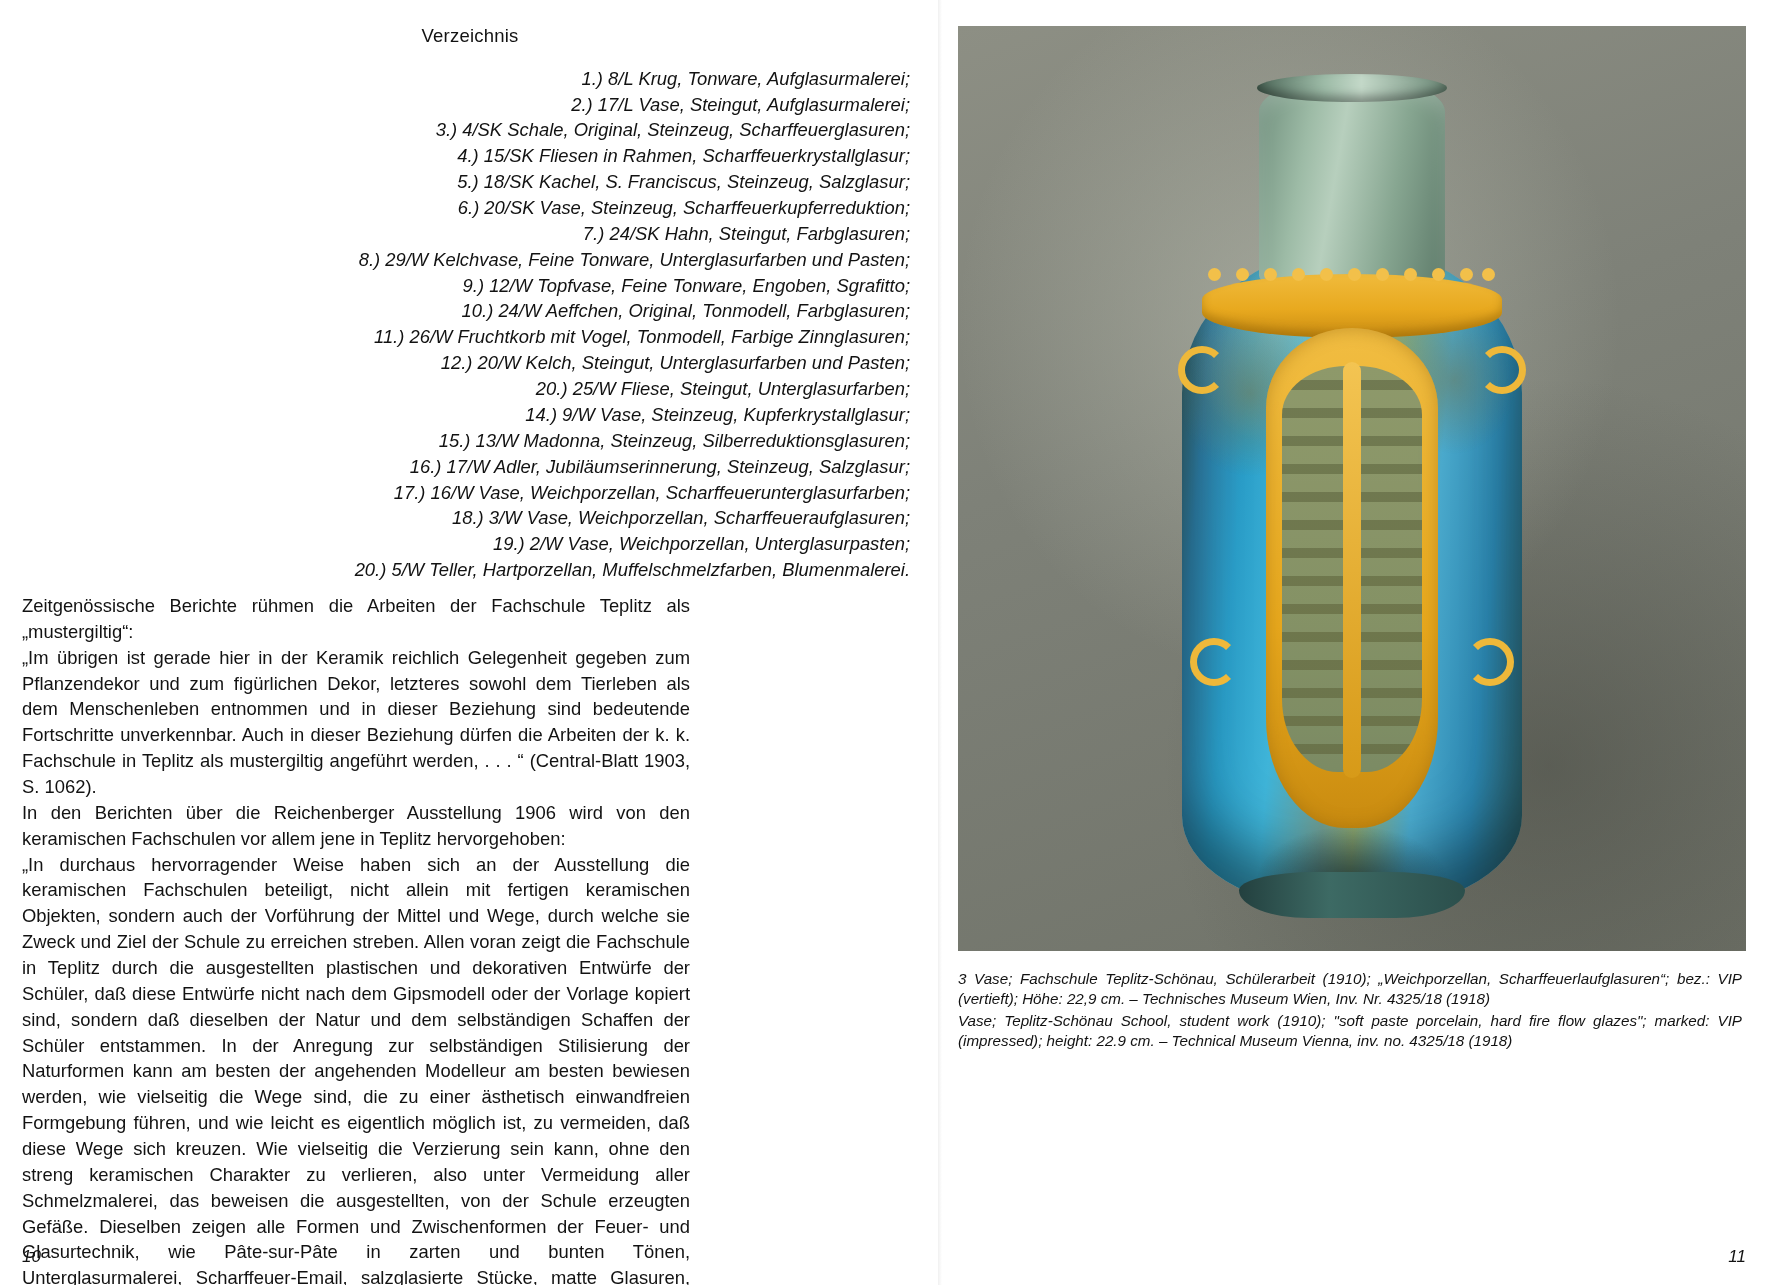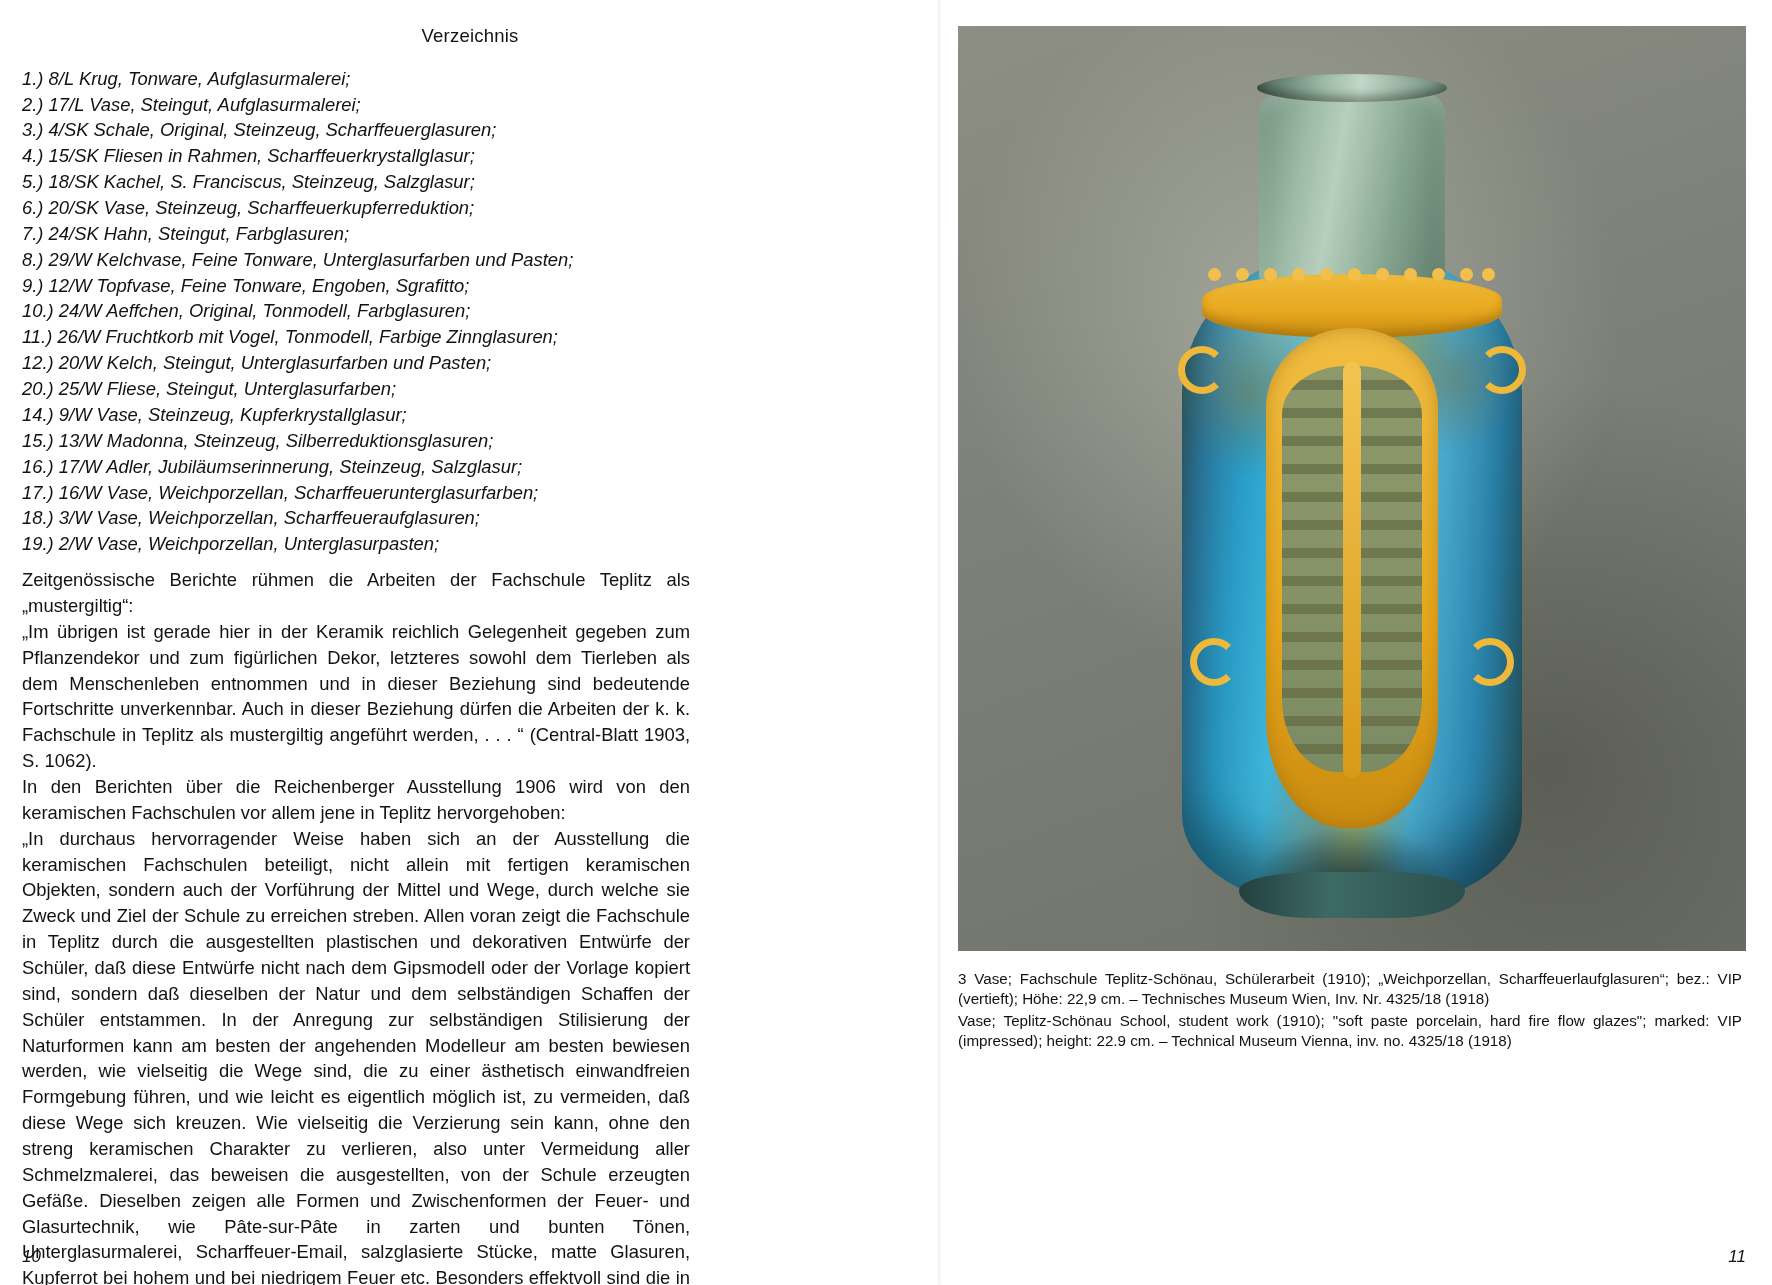"1.) 8/L Krug, Tonware, Aufglasurmalerei;" .list { text-align: none -> right }
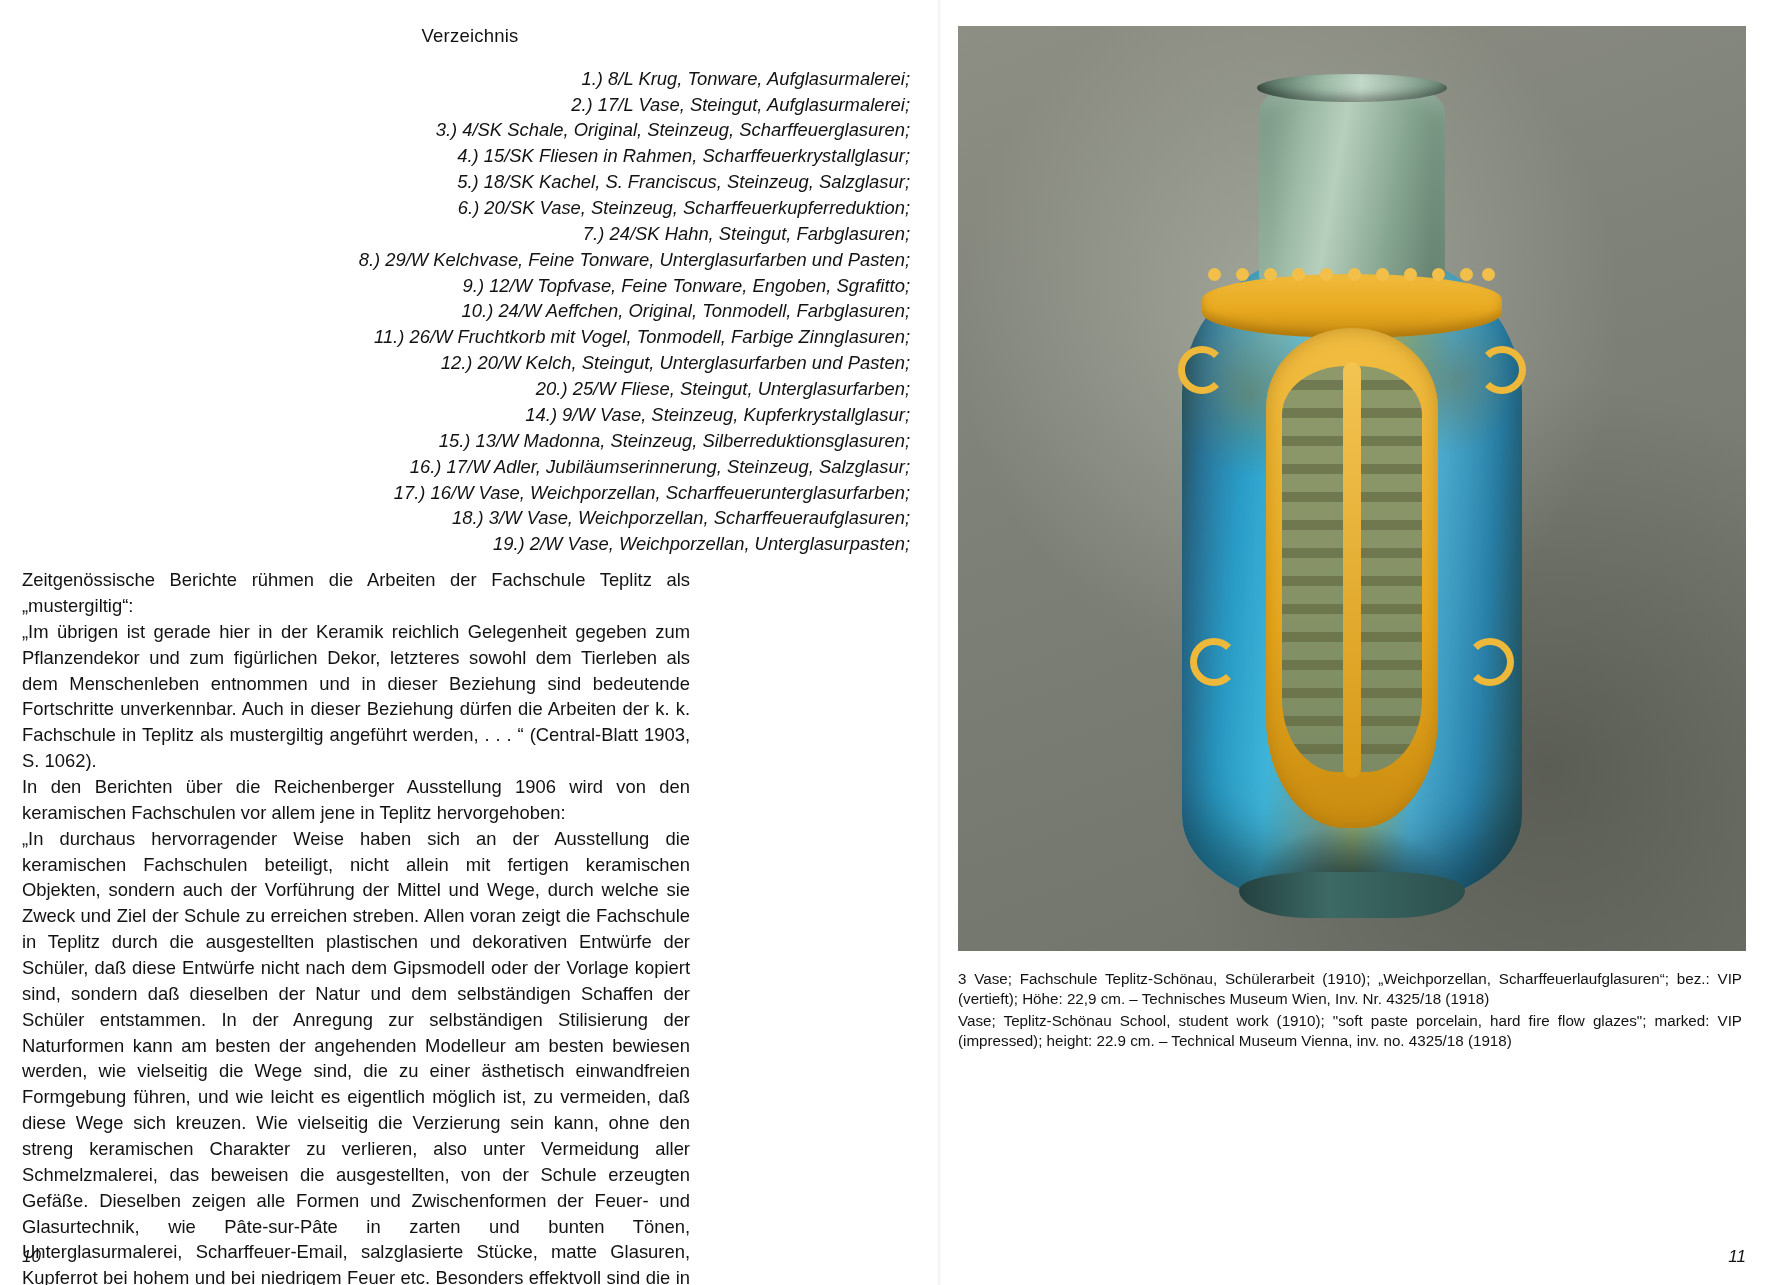"20.) 5/W Teller, Hartporzellan," li { html: none -> <li>20.) 5/W Teller, Hartporzellan, Muffelschmelzfarben, Blumenmalerei.</li> }
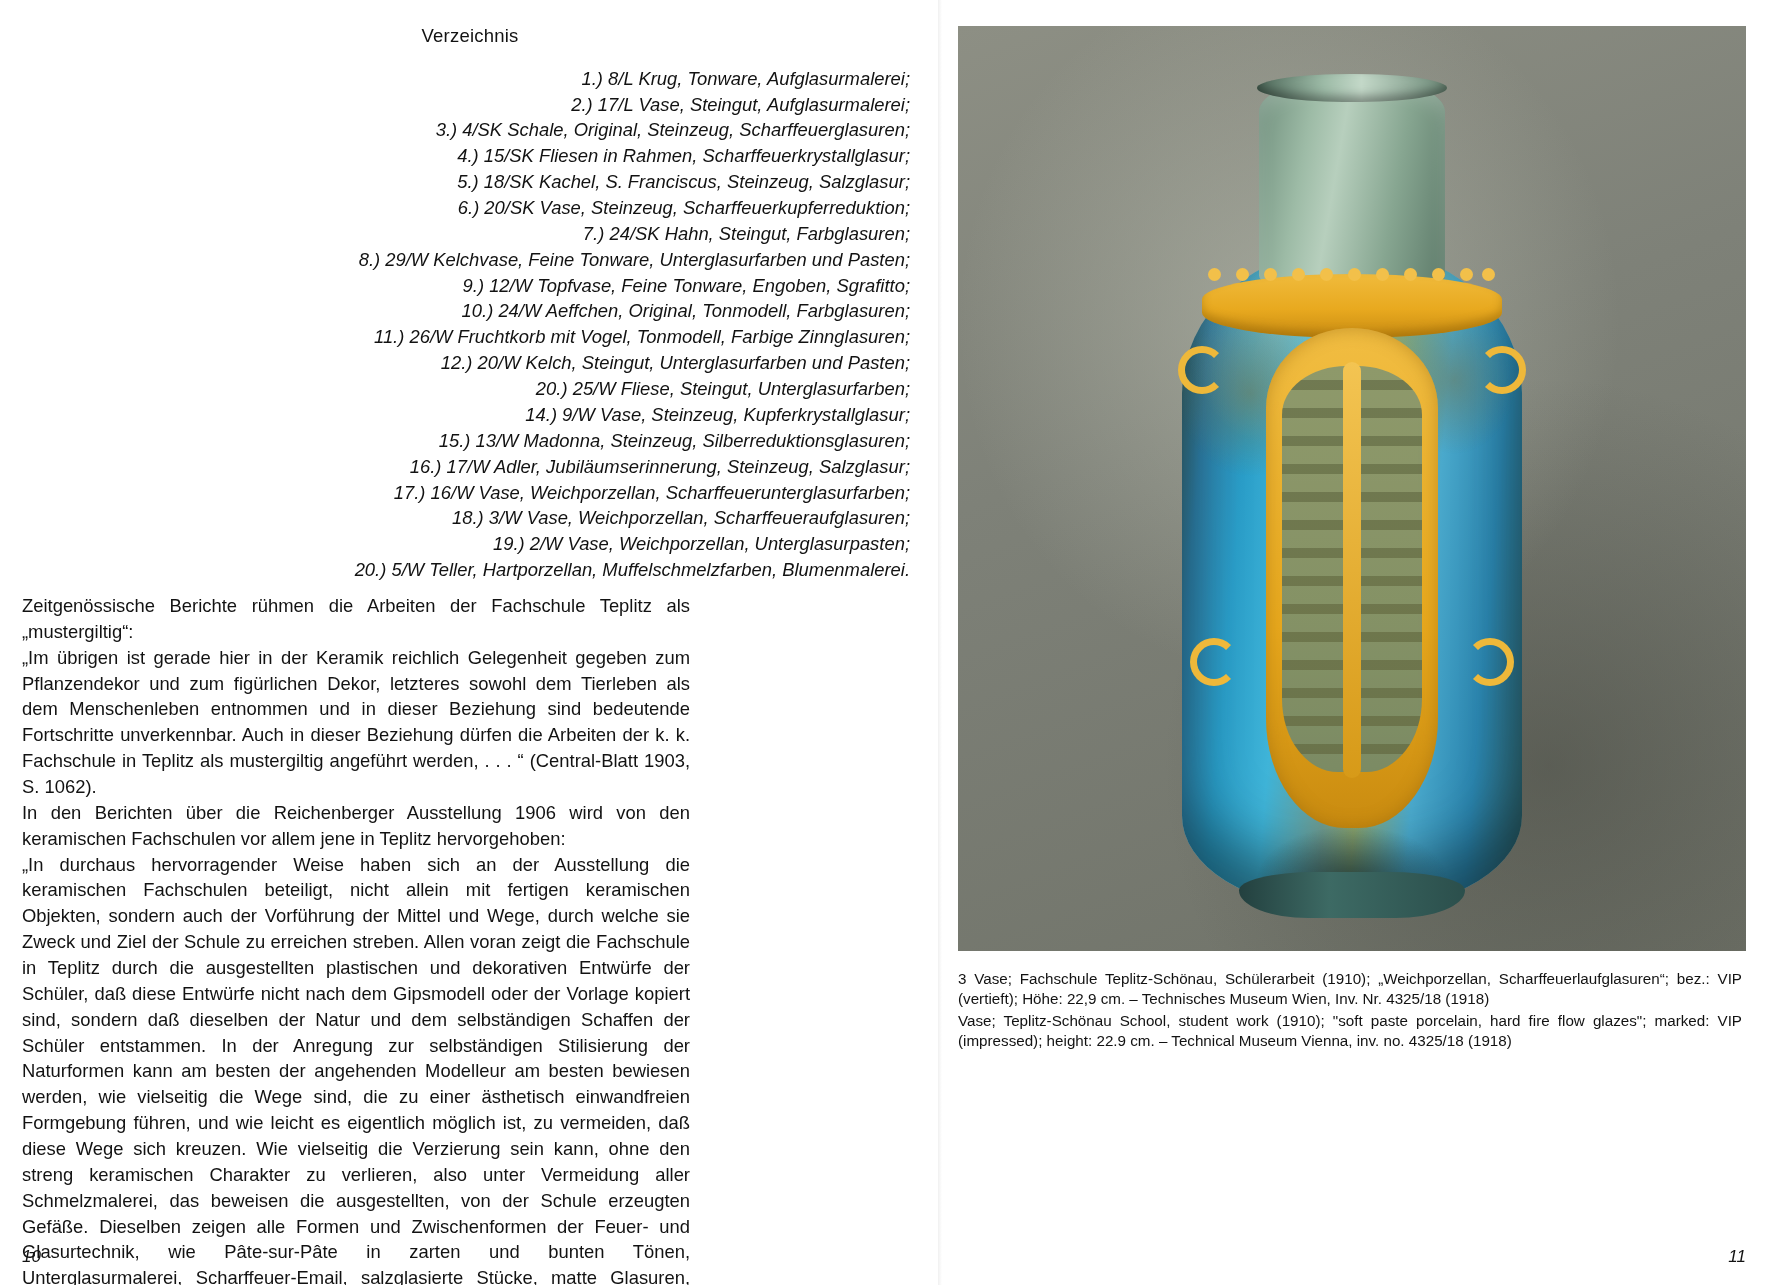"3 Vase; Fachschule Teplitz-Schönau," .caption p { font-style: none -> italic }
